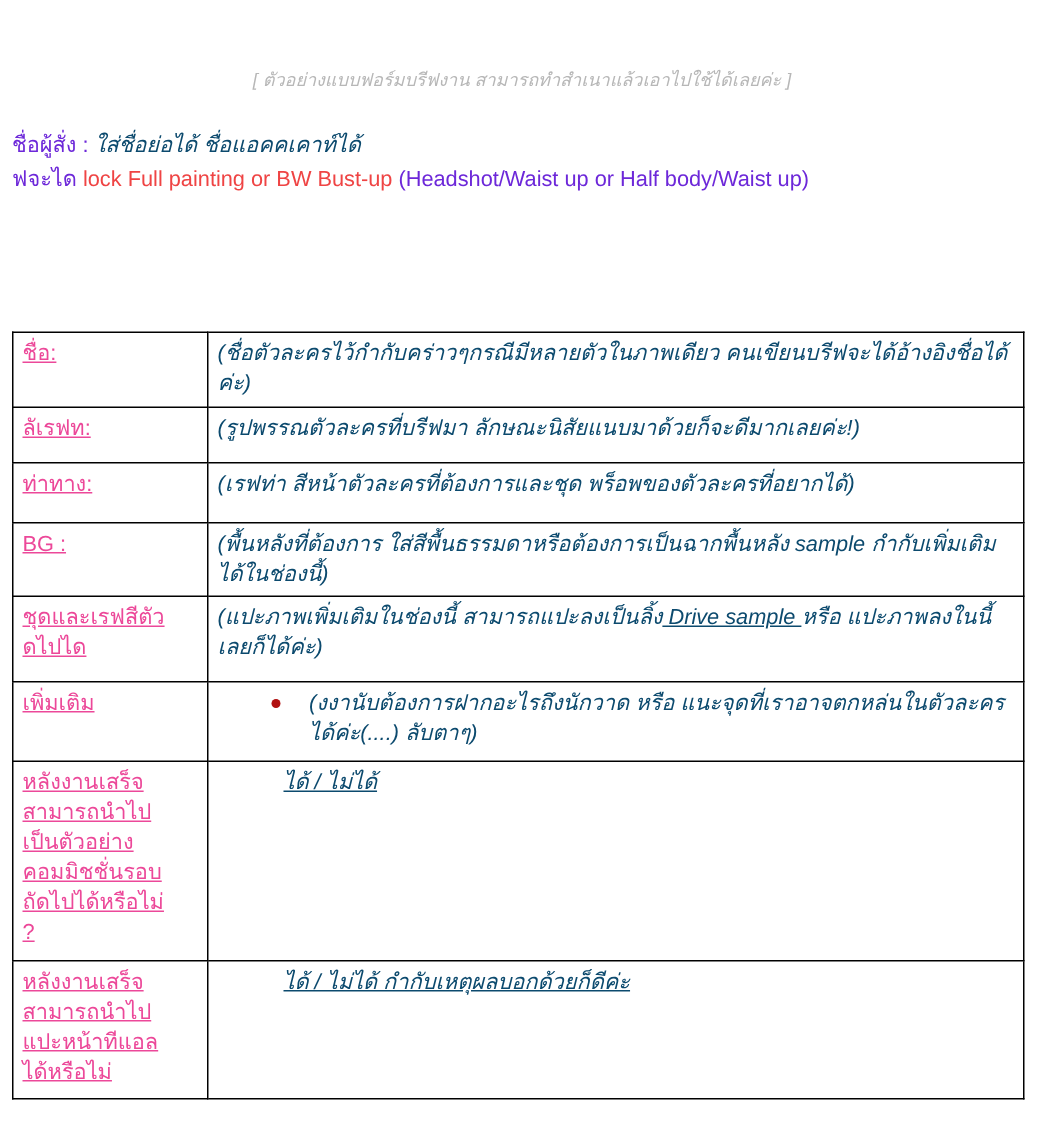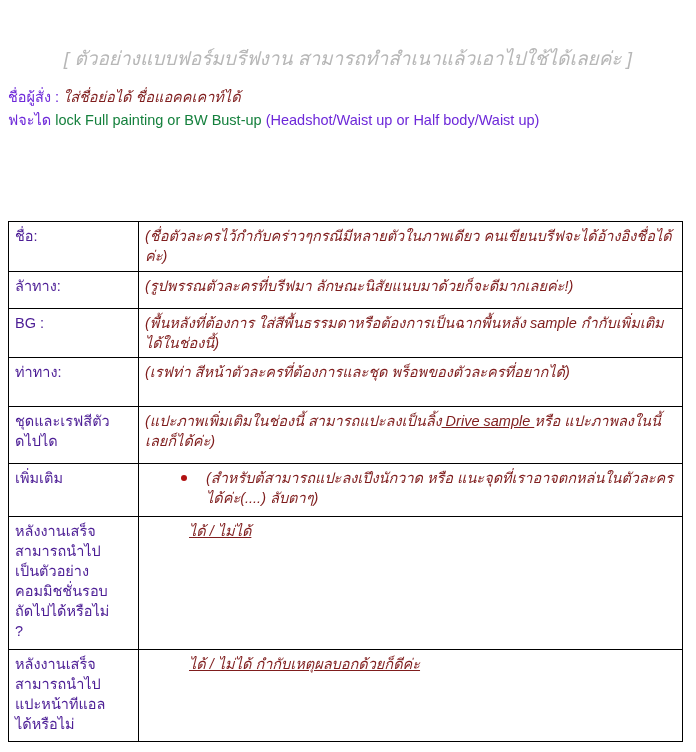"[ ตัวอย่างแบบฟอร์มบรีฟงาน" .header-note { font-size: 19px -> 12px }
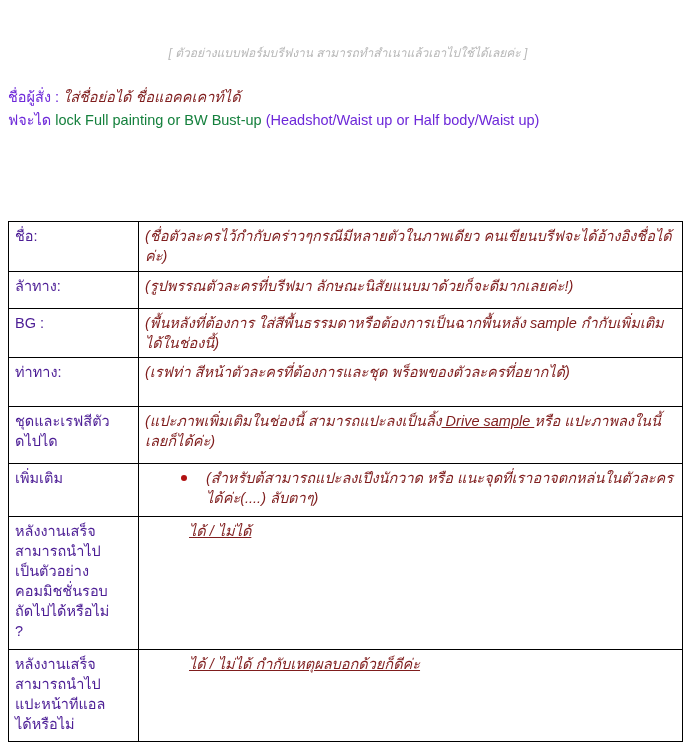"ใส่ชื่อย่อได้ ชื่อแอคคเคาท์ได้" .seg-red-italic { color: #7f1d1d -> #0c4a6e }
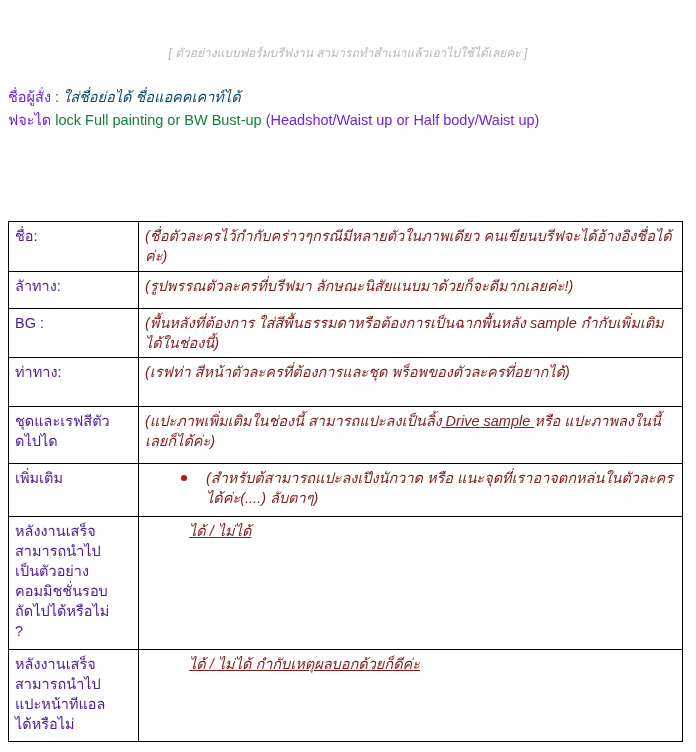"lock Full painting or BW" .seg-red { color: #15803d -> #ef4444 }
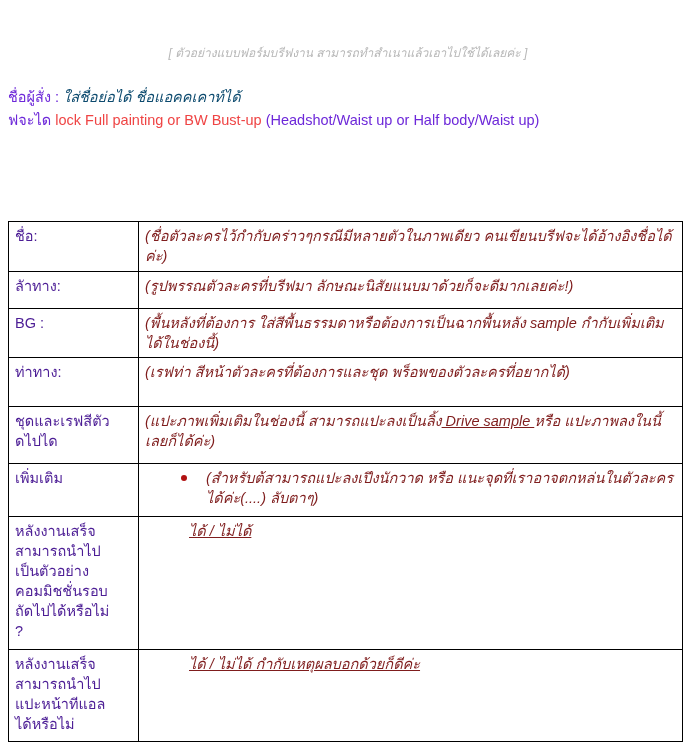"ชื่อ:" td.label-cell { color: #4c1d95 -> #ec4899; text-decoration: none -> underline }
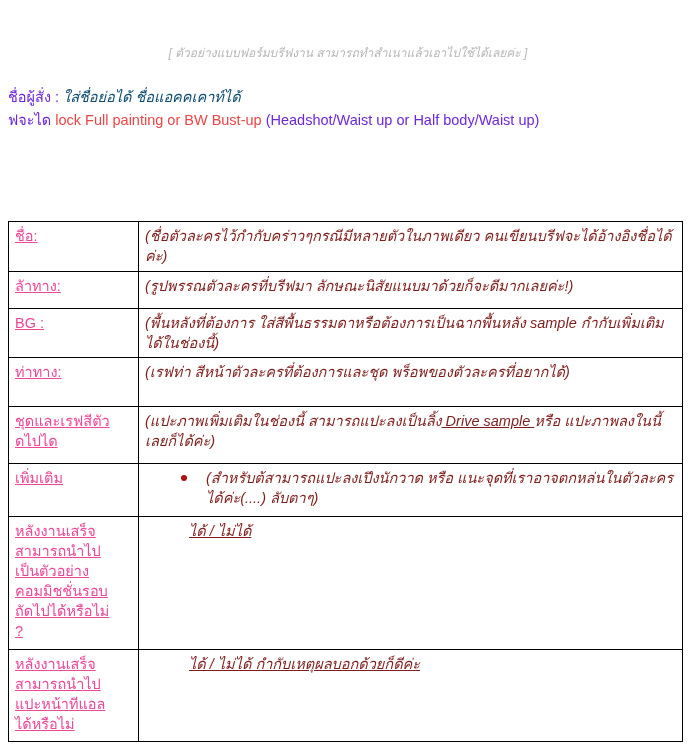"(ชื่อตัวละครไว้กำกับคร่าวๆกรณีมีหลายตัวใ" td.value-cell { color: #7f1d1d -> #0c4a6e }
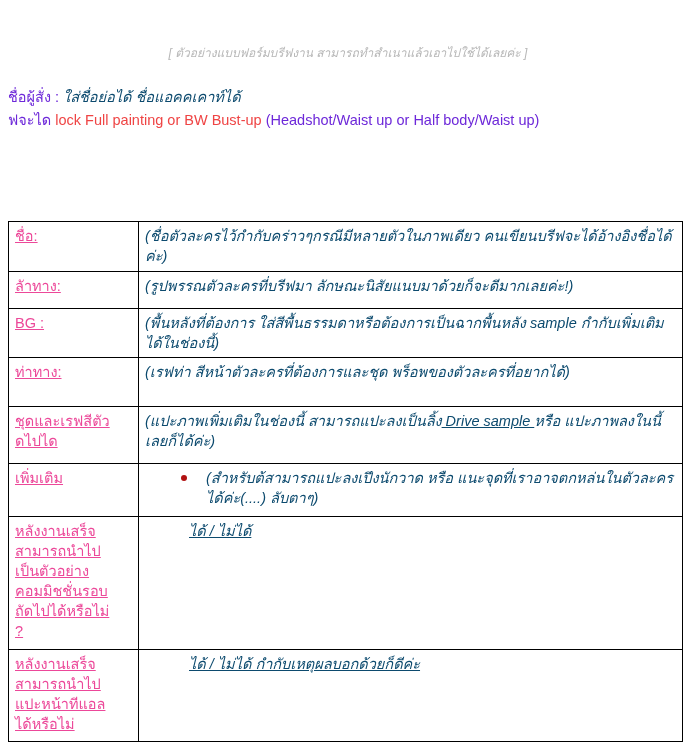"ลัาทาง:" td.label-cell { text: ลัาทาง -> ลัเรฟท }
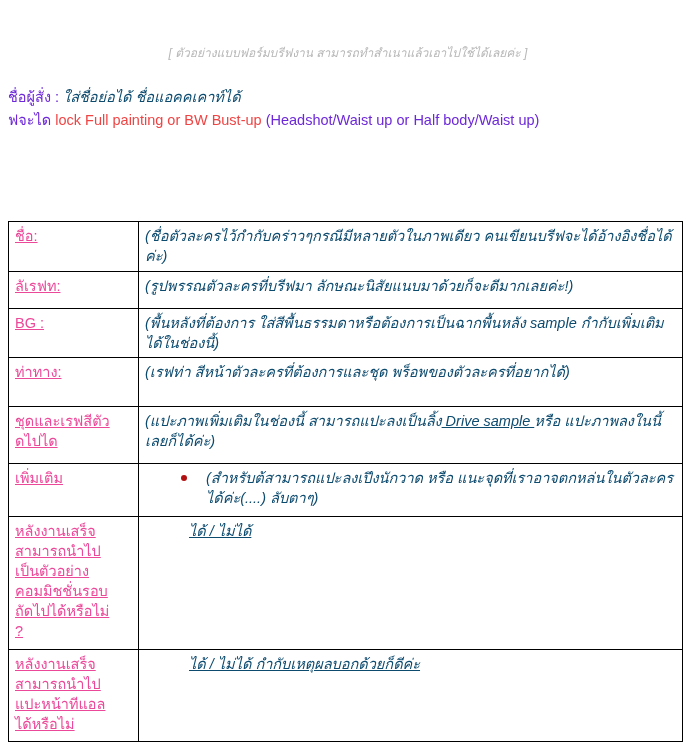"BG :" tr { order: before "ท่าทาง:" -> after "ท่าทาง:" }
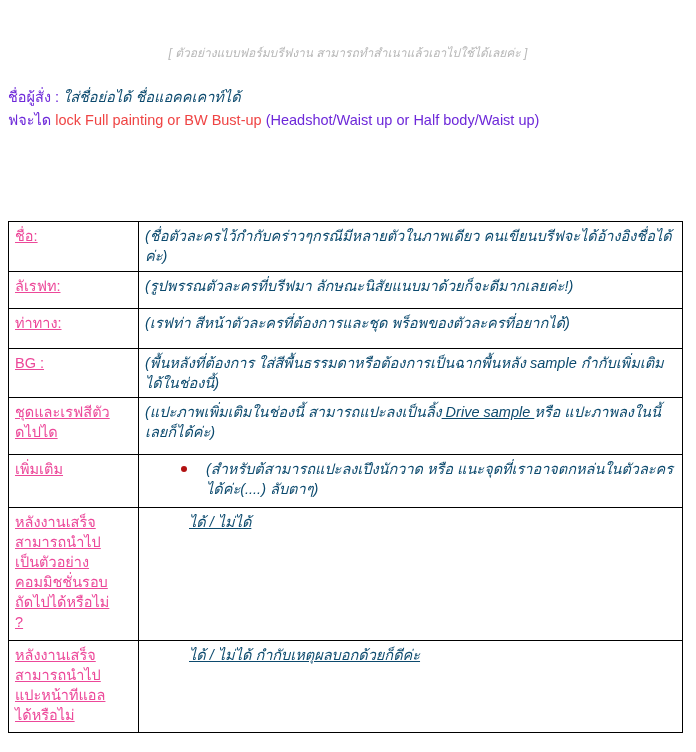"(สำหรับต้สามารถแปะลงเปึงนักวาด หรือ" span { text: สำหรับต้สามารถแปะลงเปึงนักวาด -> งงานับต้องการฝากอะไรถึงนักวาด }
